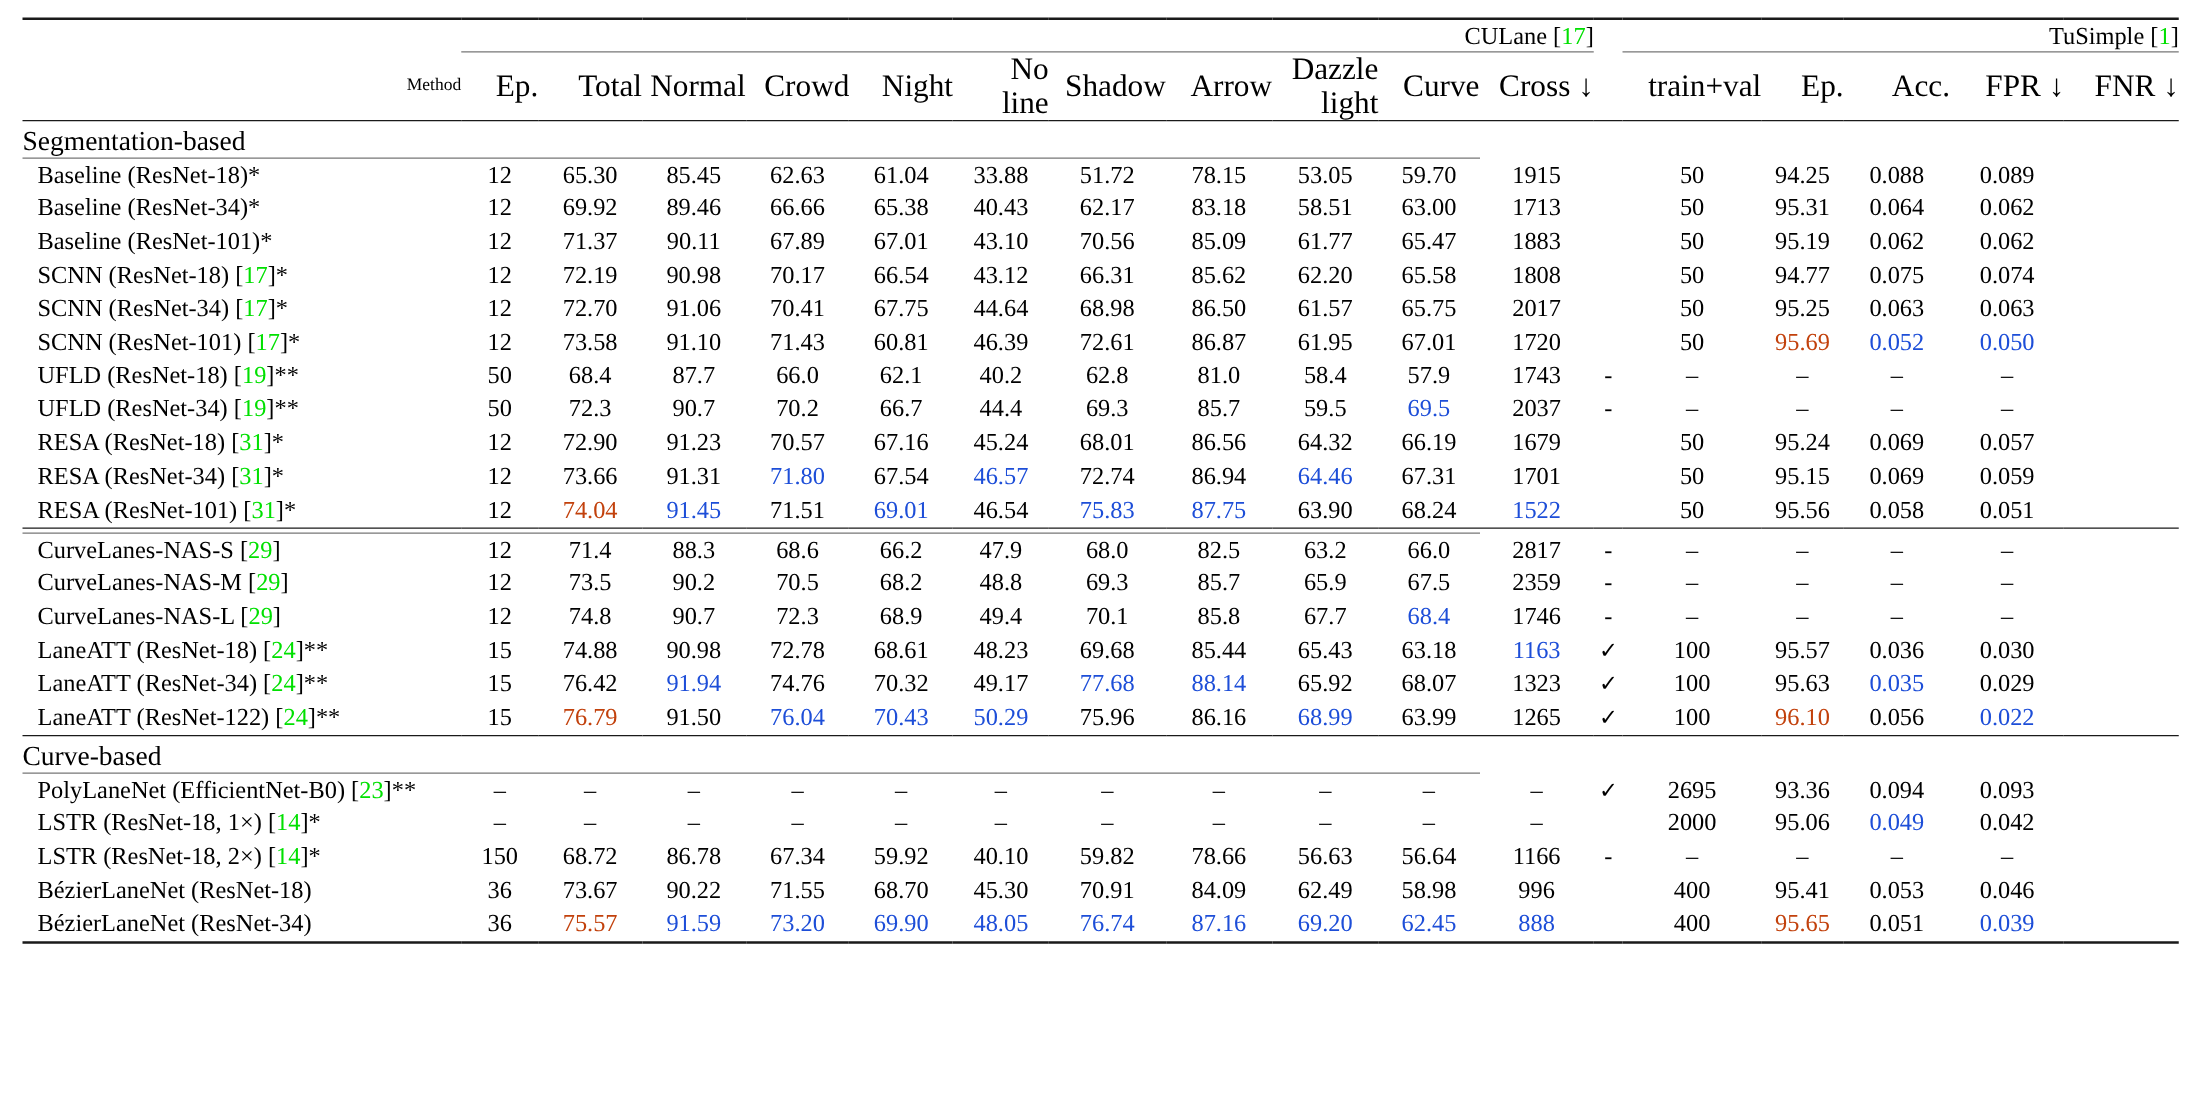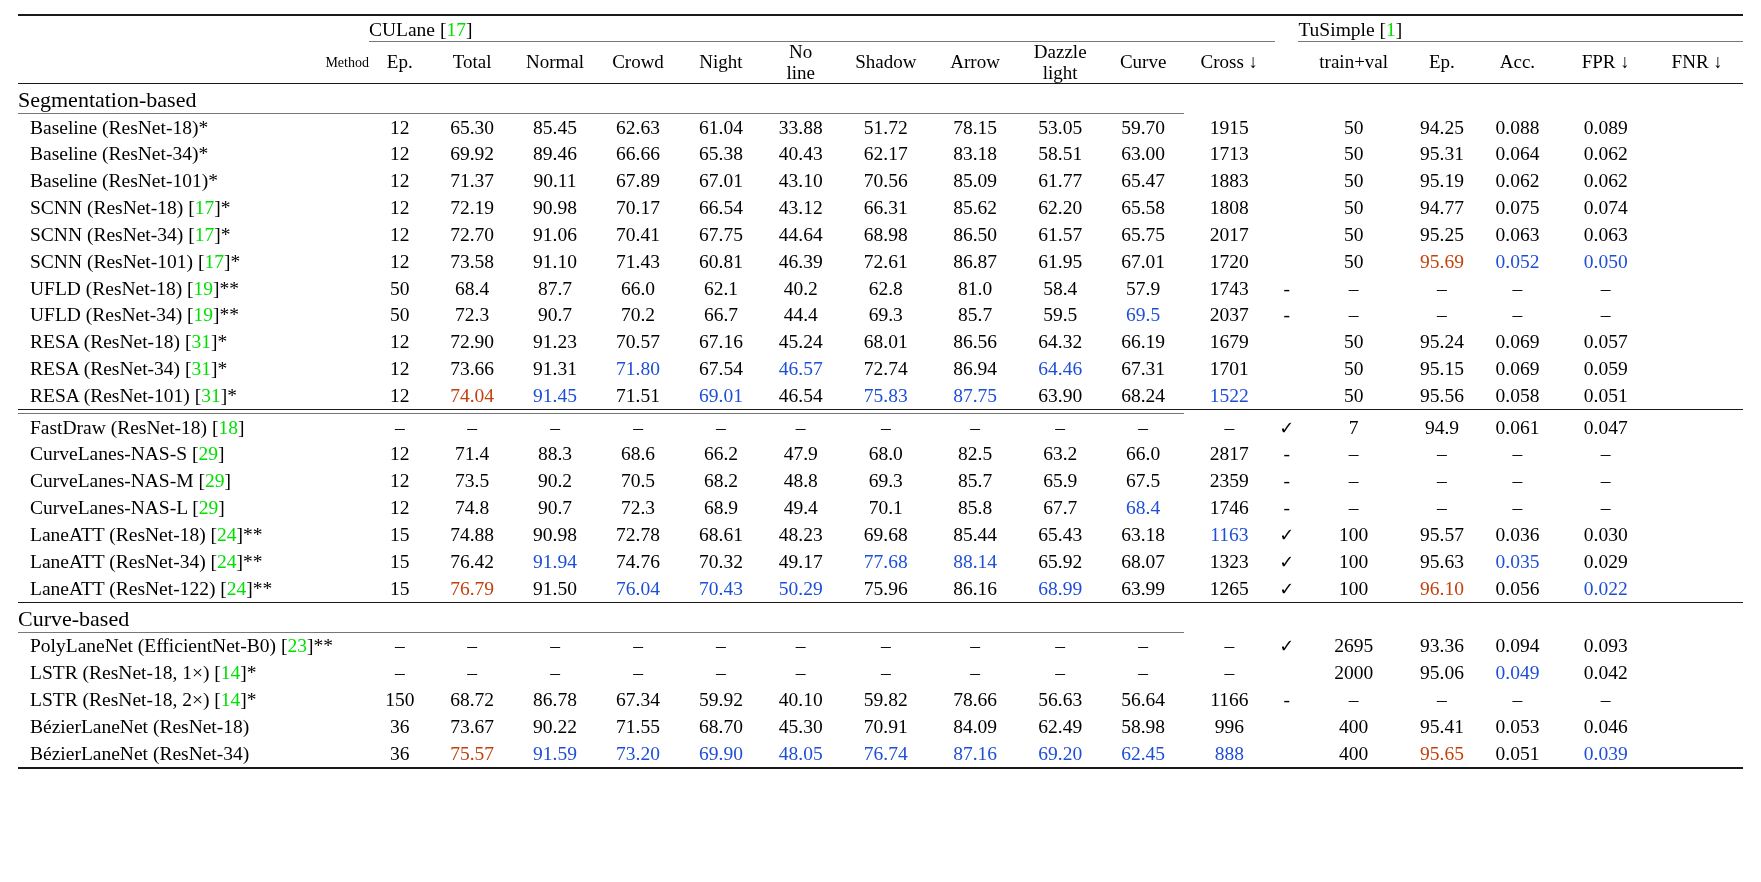"CULane [17]" .grp-head { text-align: left -> right }
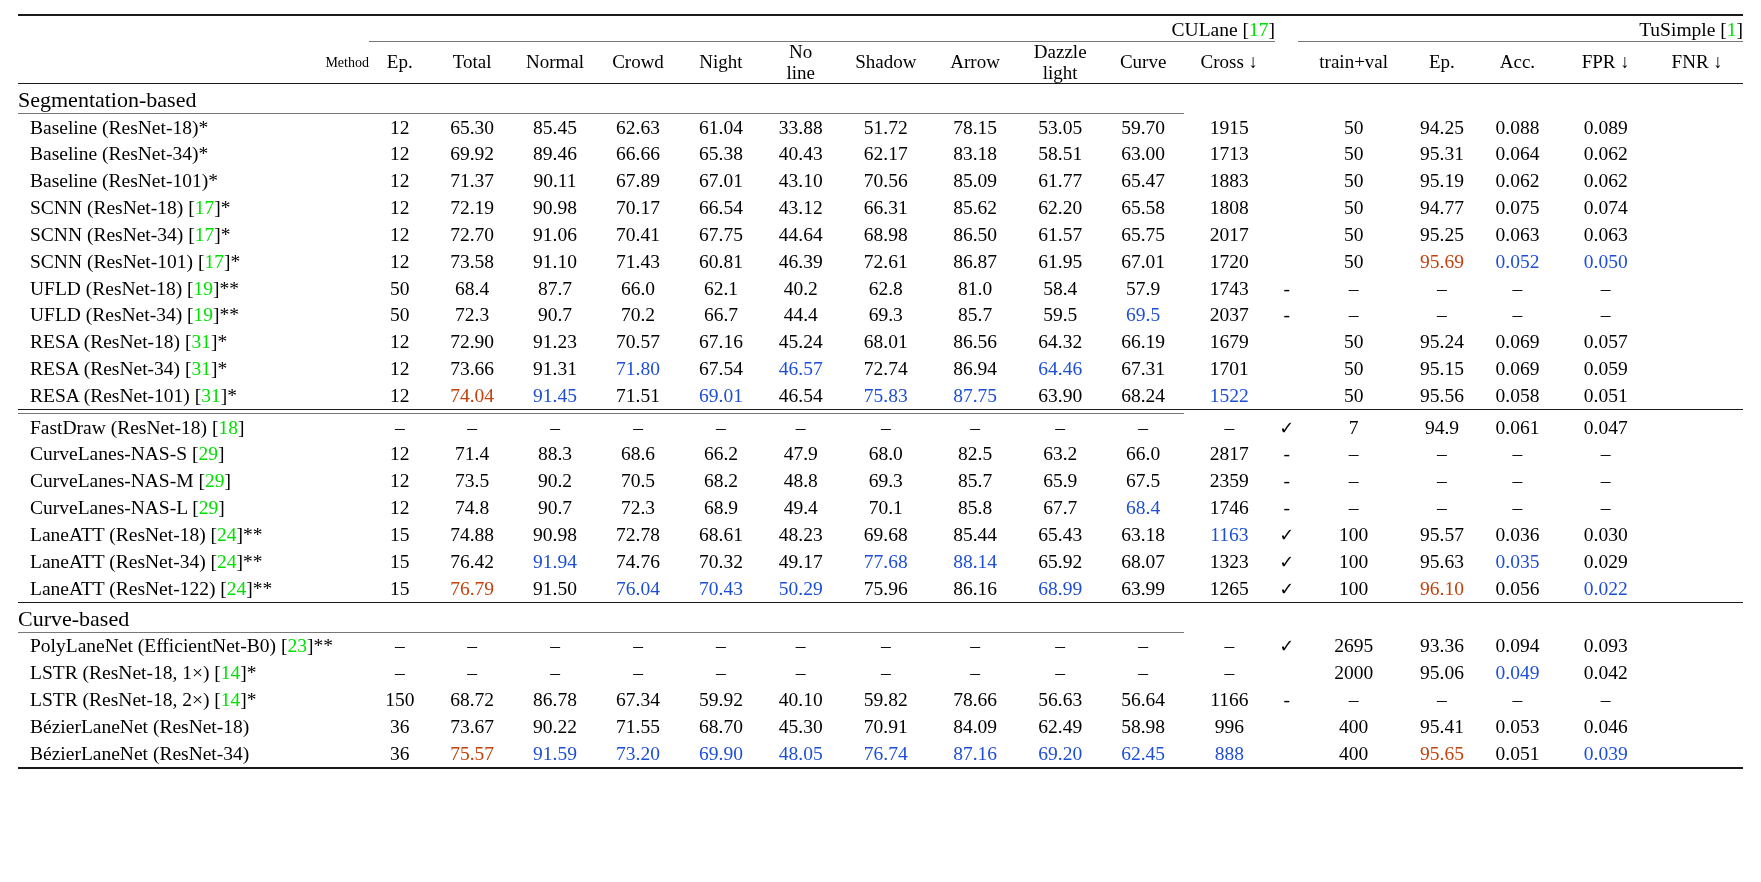"Ep." .colhead { font-size: 19px -> 25px; text-align: center -> right }
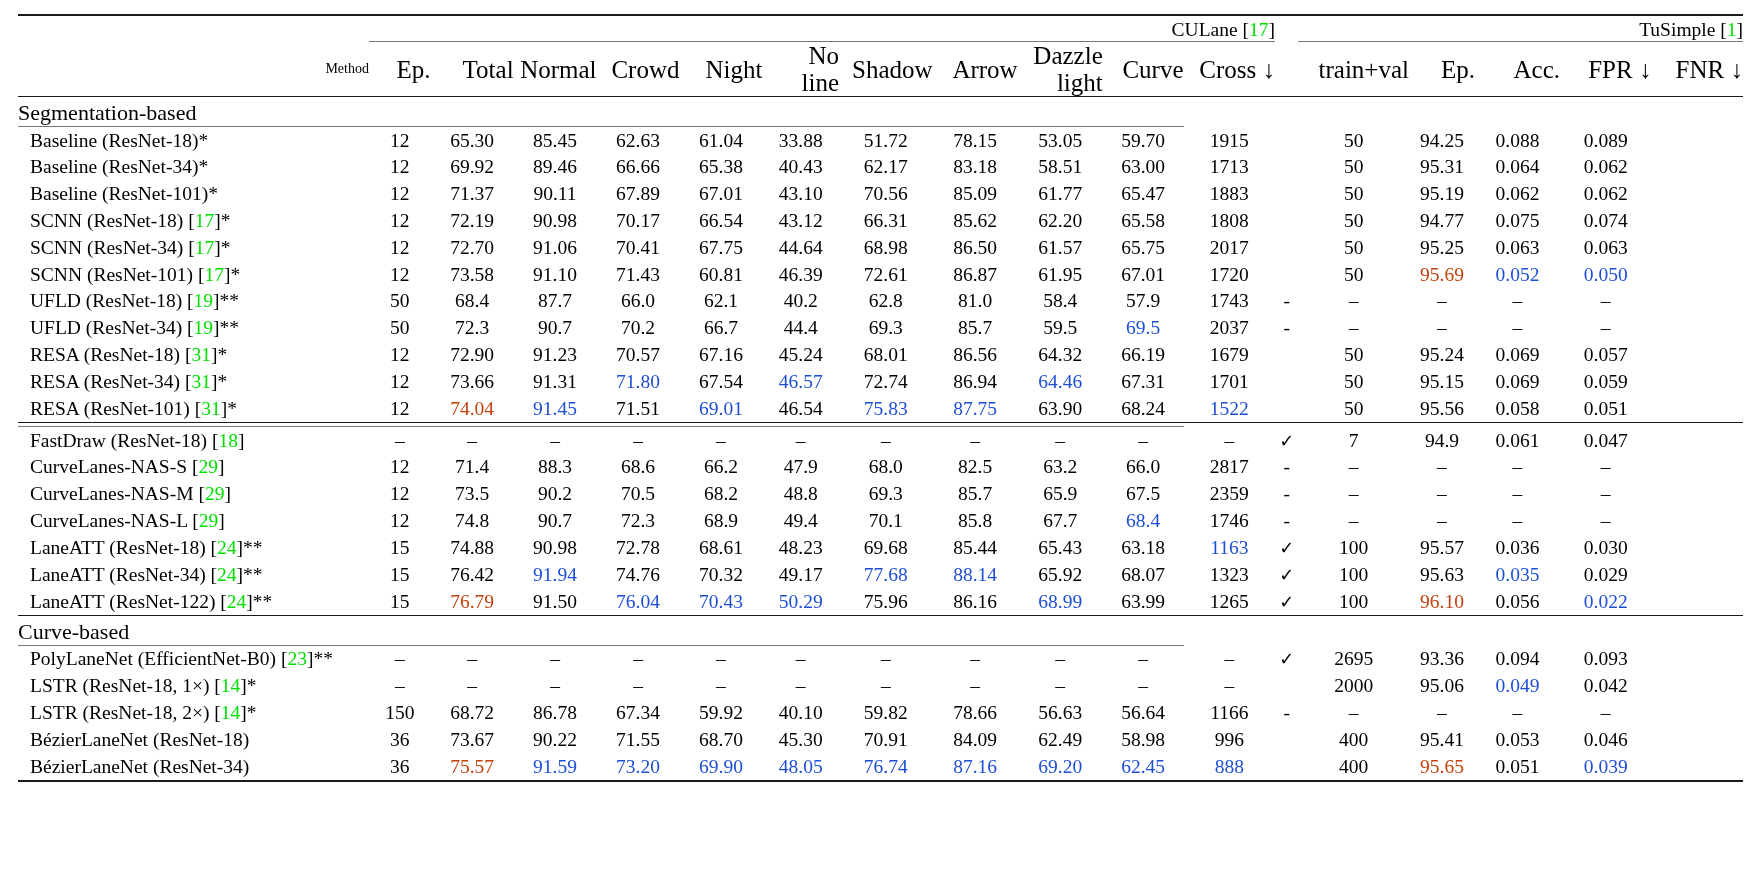"FastDraw (ResNet-18) [18]" tr.datarow { html: <tr> <td>FastDraw (ResNet-18) [<span>18</span>]</td> <td>–</td> <td>–</td> <td>–</td> <td>–</td> <td>–</td> <td>–</td> <td>–</td> <td>–</td> <td>–</td> <td>–</td> <td>–</td> <td><span>✓</span></td> <td>7</td> <td>94.9</td> <td>0.061</td> <td>0.047</td> </tr> -> none }
